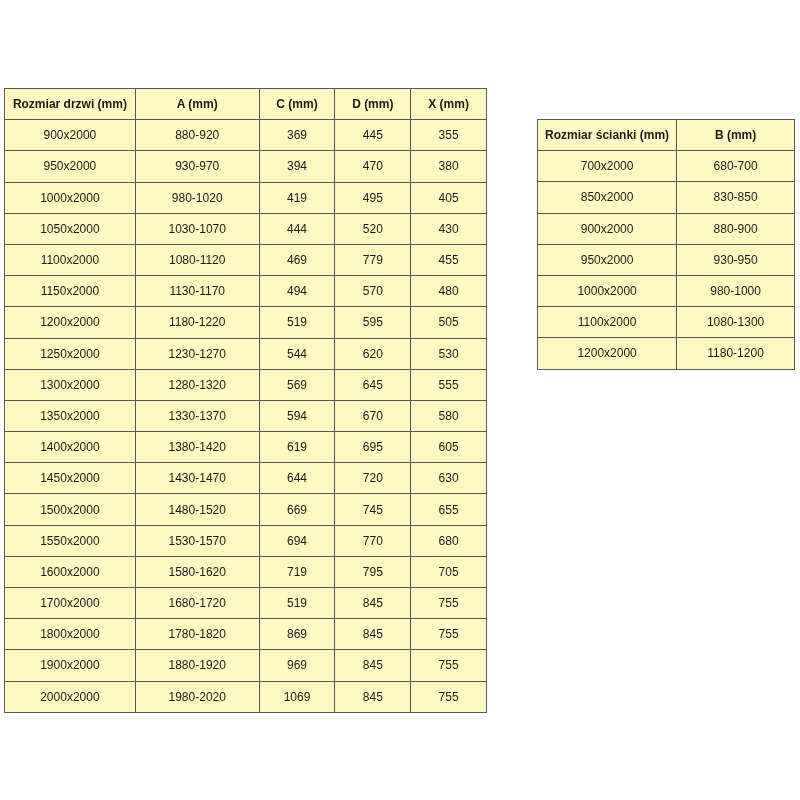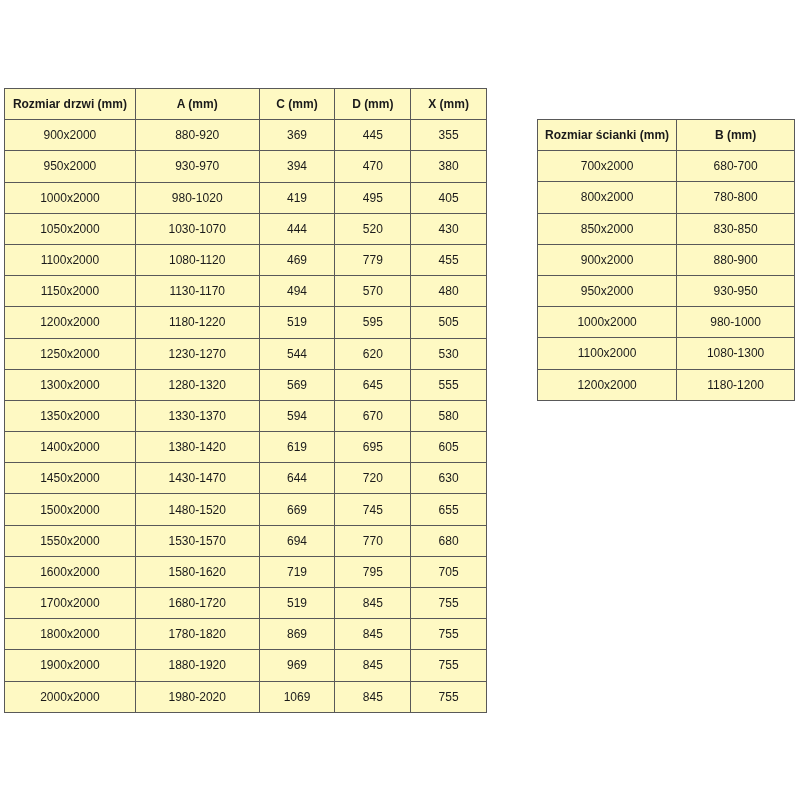"800x2000" tr { html: <tr> <td>800x2000</td> <td>780-800</td> </tr> -> none }
